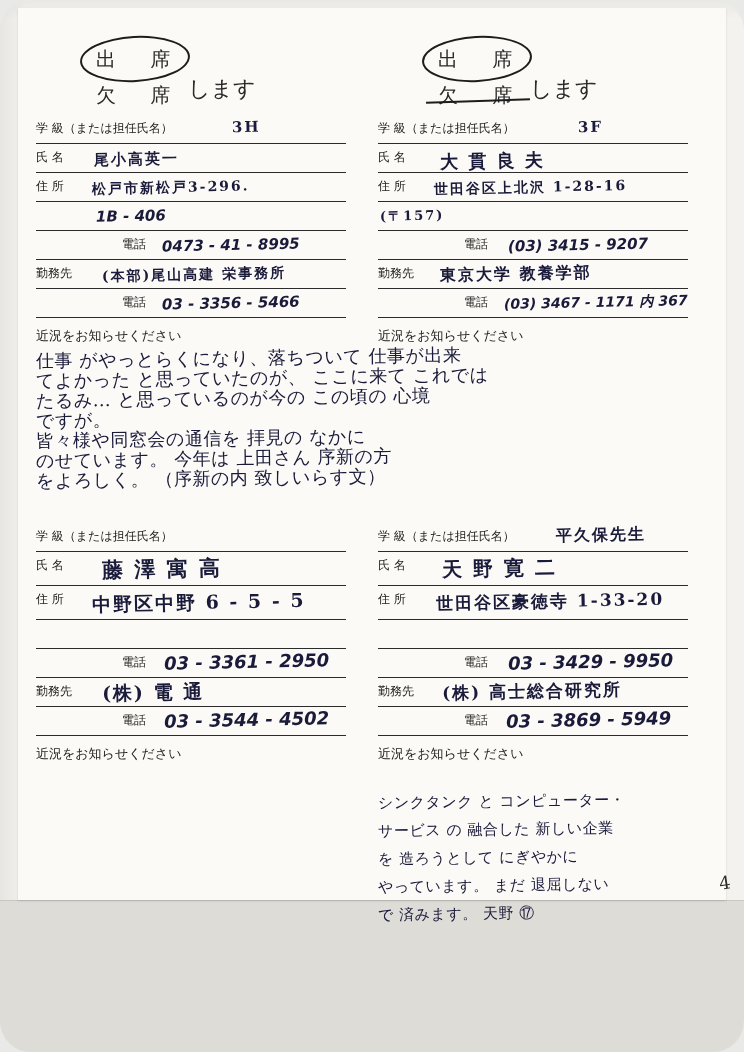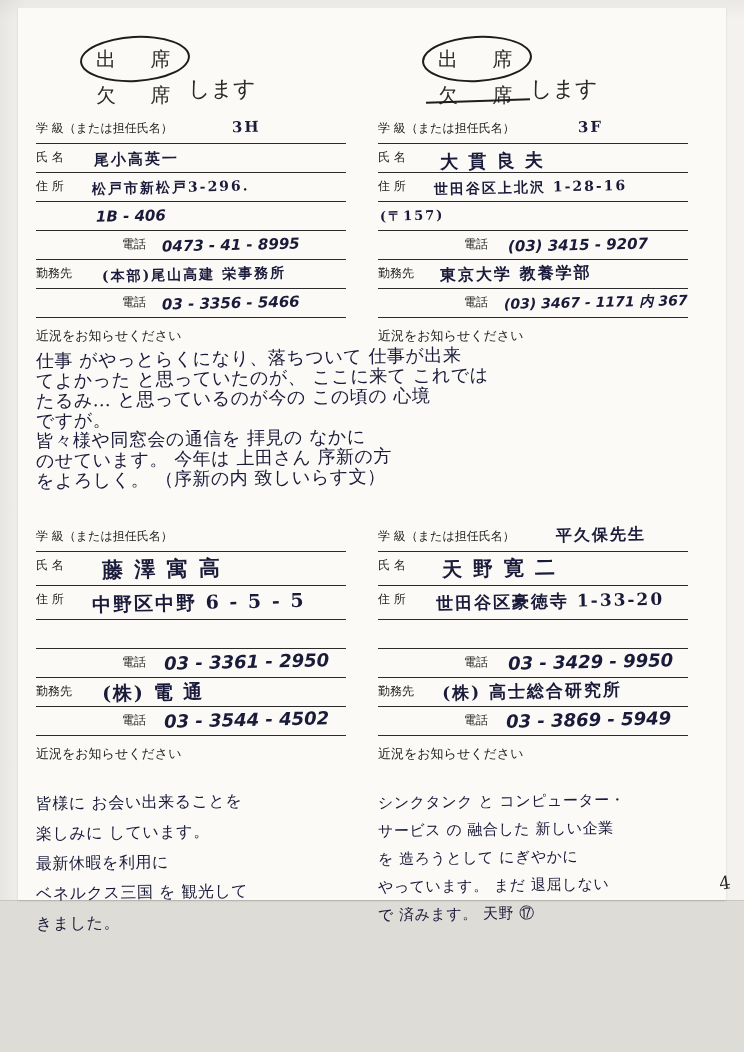"出 席" .page { border-radius: none -> 31px }
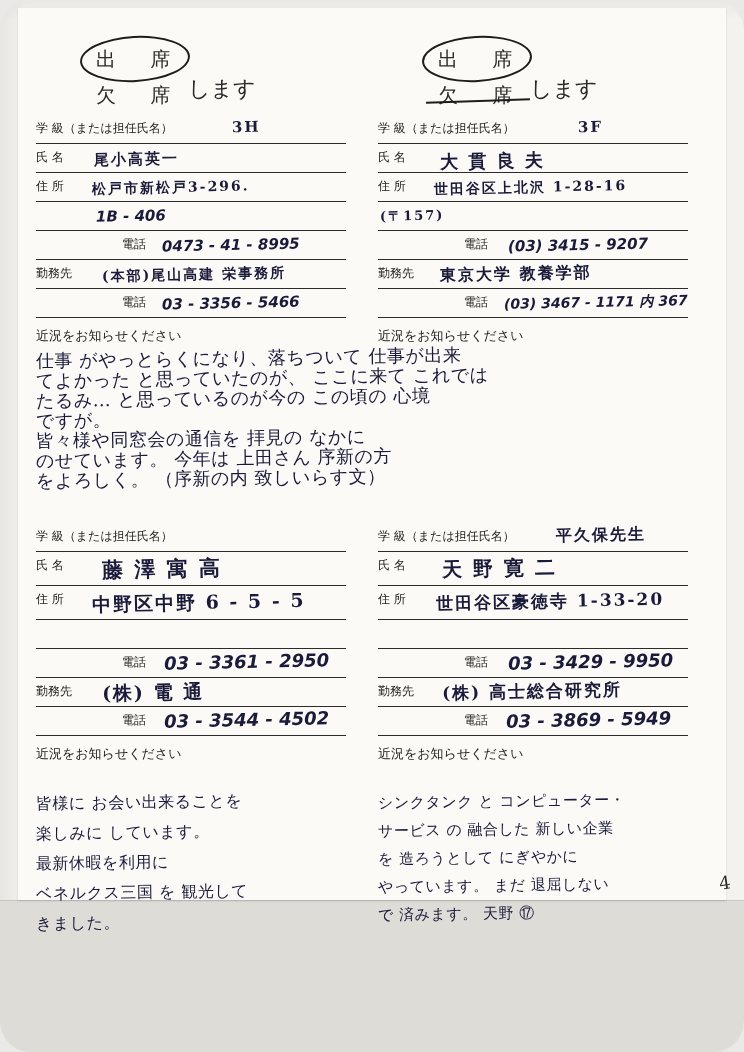"皆様に お会い出来ることを" div.note-body { html: <div> <span>皆様に お会い出来ることを</span> <span>楽しみに しています。</span> <span>最新休暇を利用に</span> <span>ベネルクス三国 を 観光して</span> <span>きました。</span> </div> -> none }
